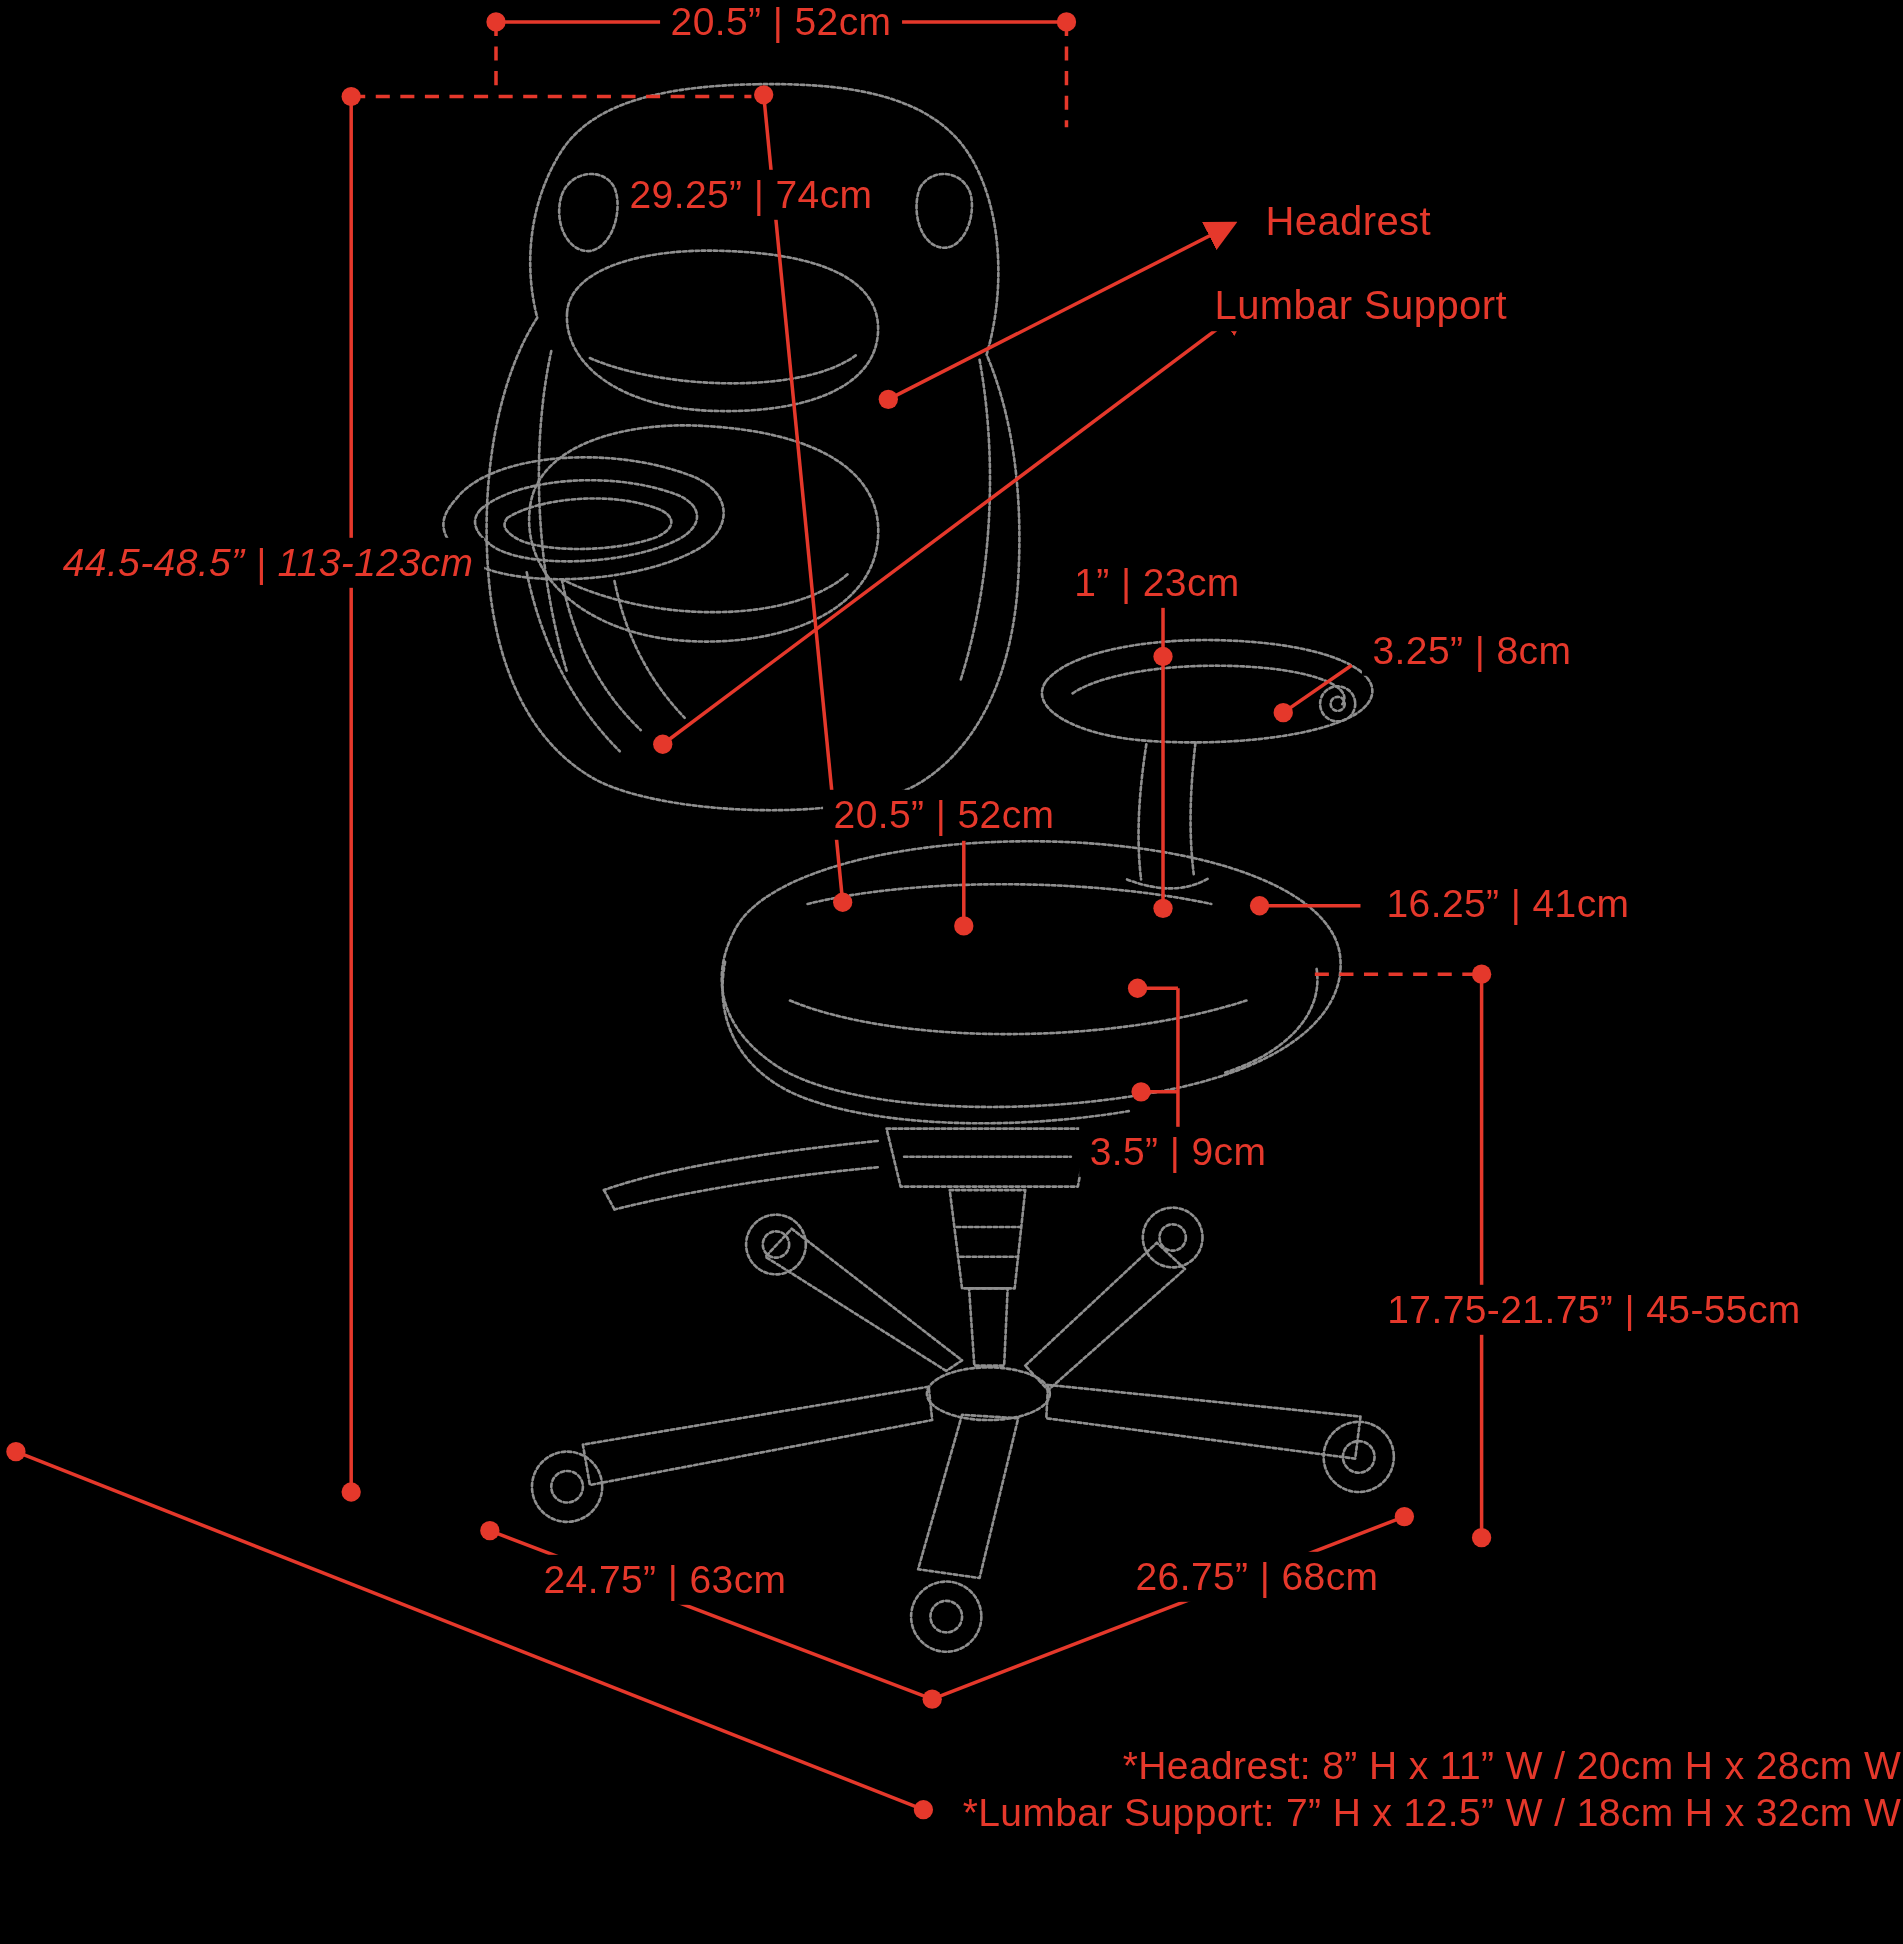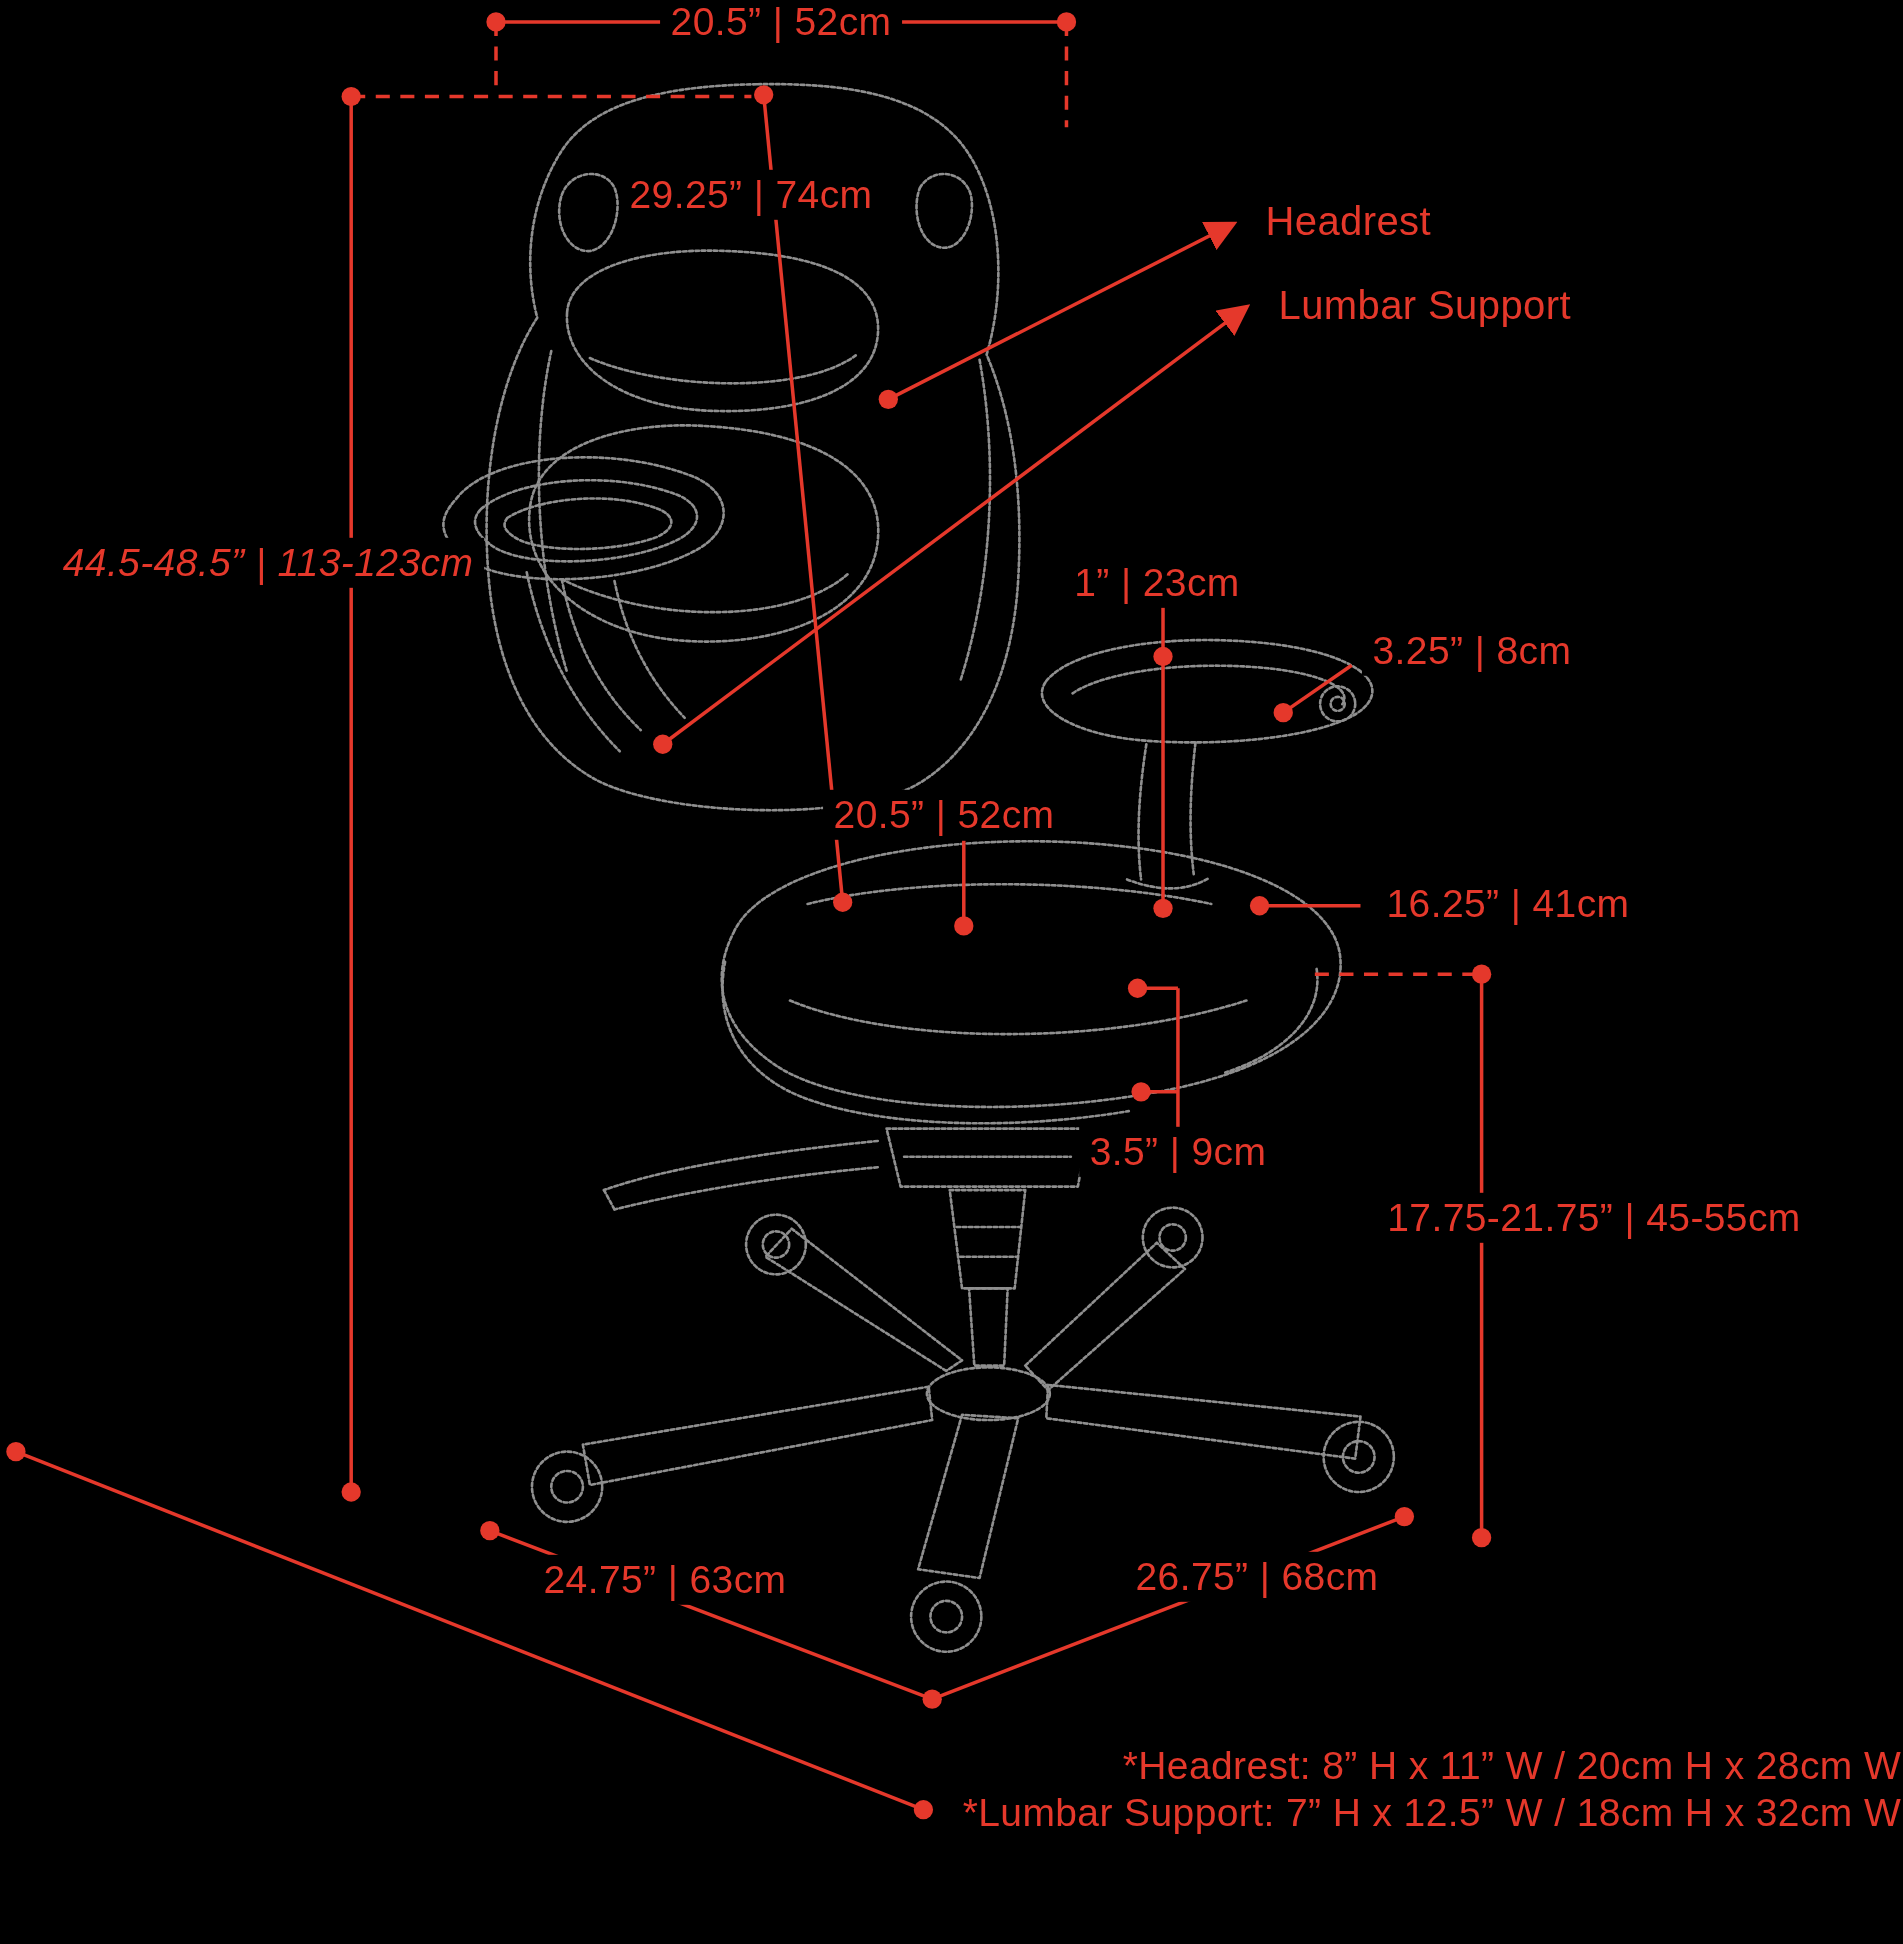"Lumbar Support" div.lbl { left: 1268px -> 1204px }
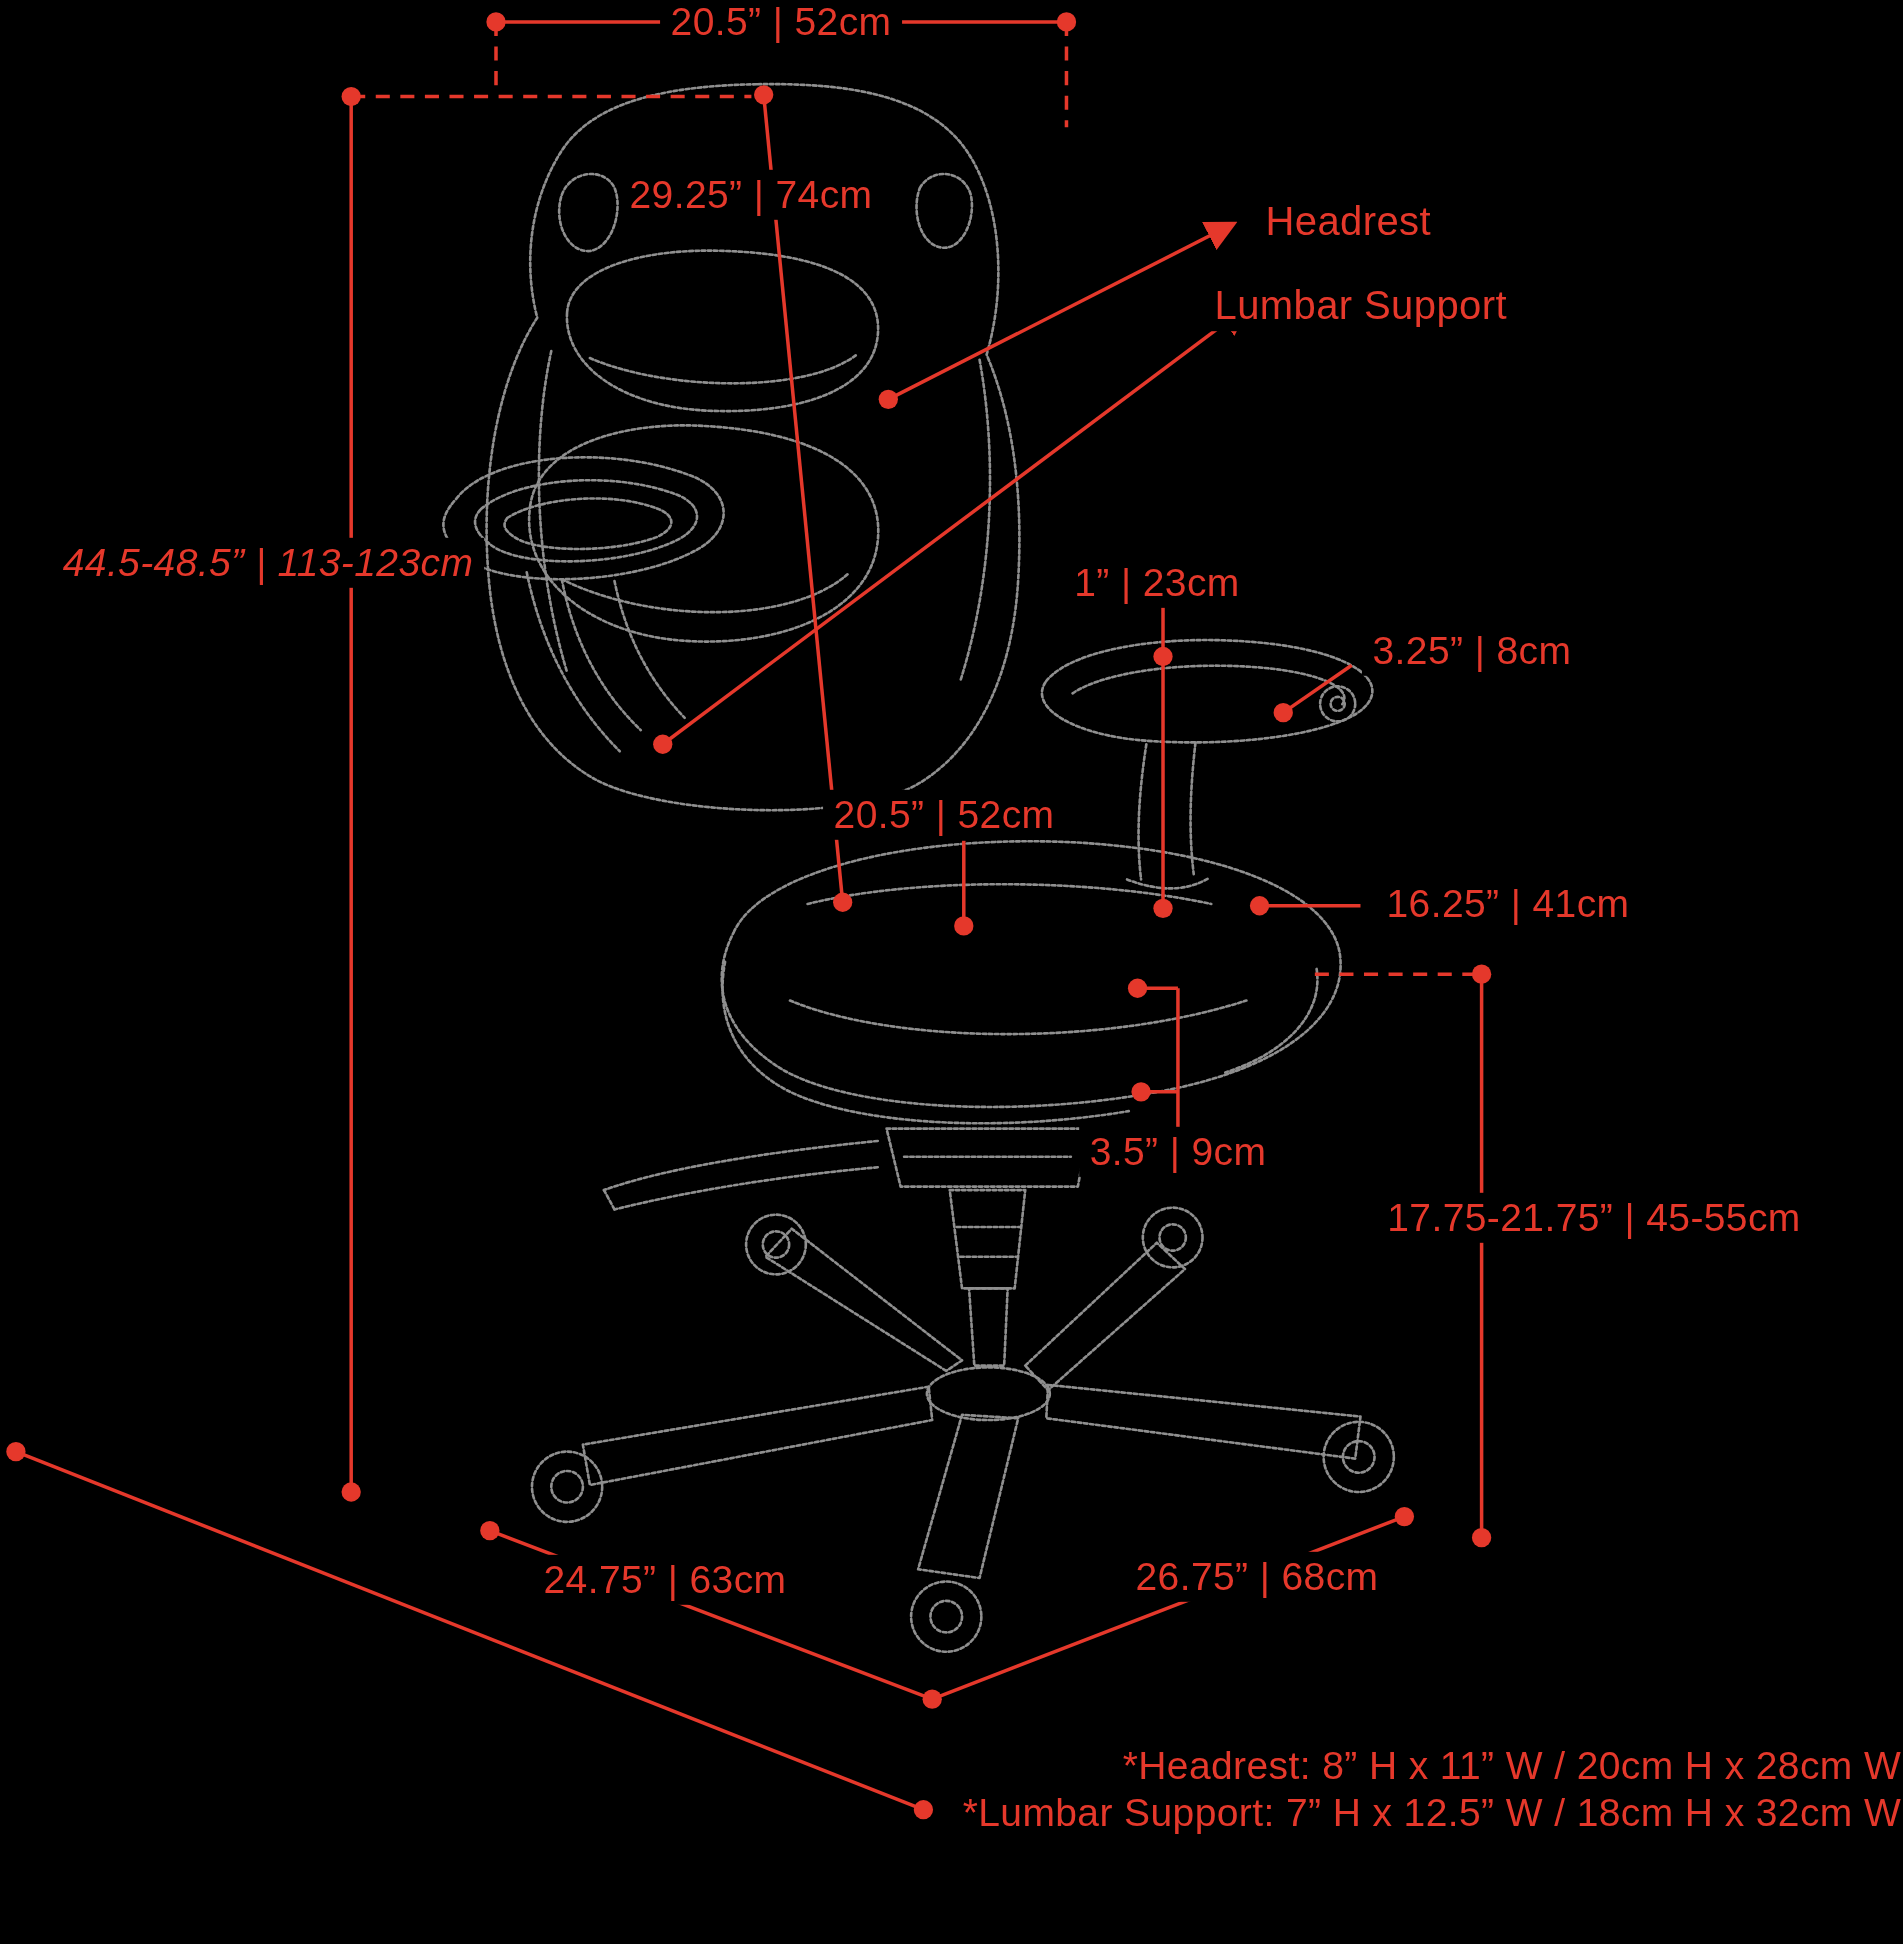"17.75-21.75” | 45-55cm" div.lbl { top: 1218px -> 1310px }
